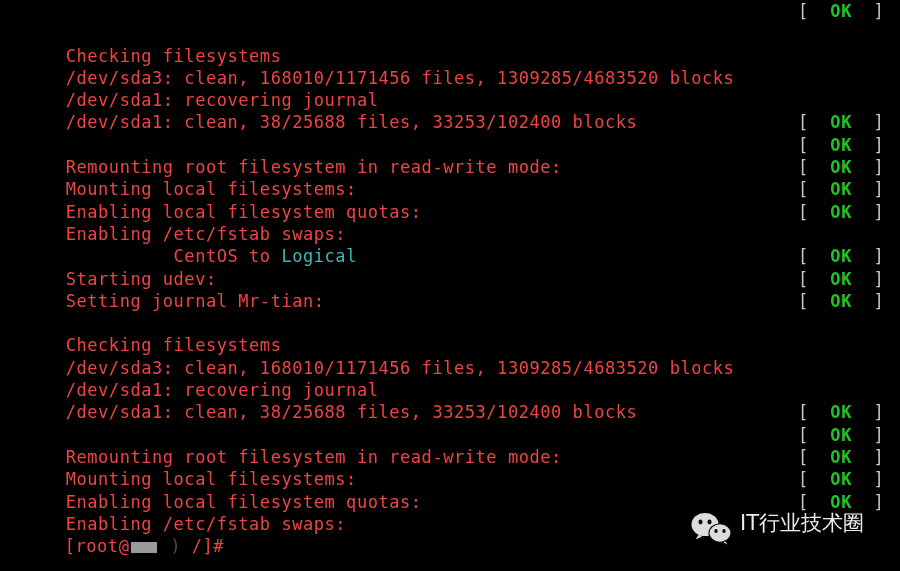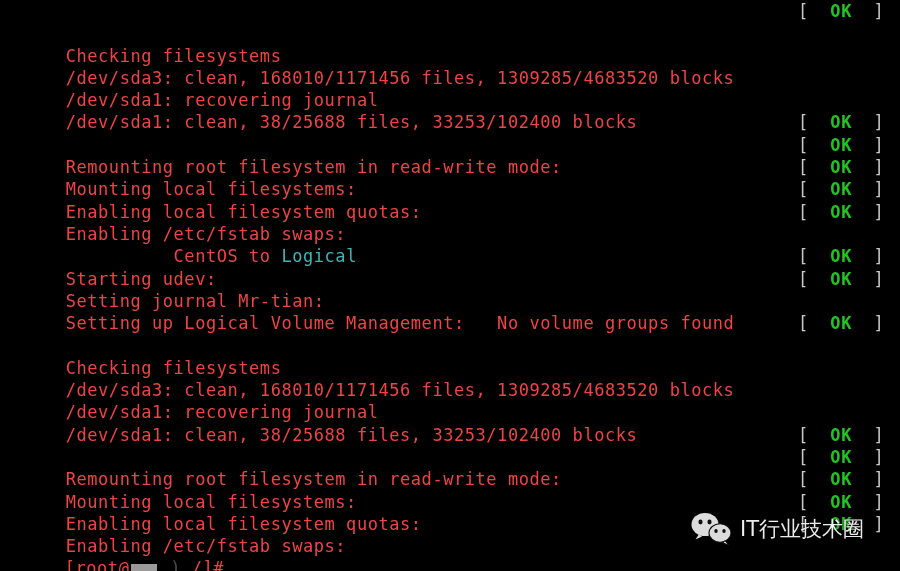"Setting up Logical Volume Management:" div.line { html: <div> <span>Setting up Logical Volume Management: No volume groups found</span> </div> -> none }
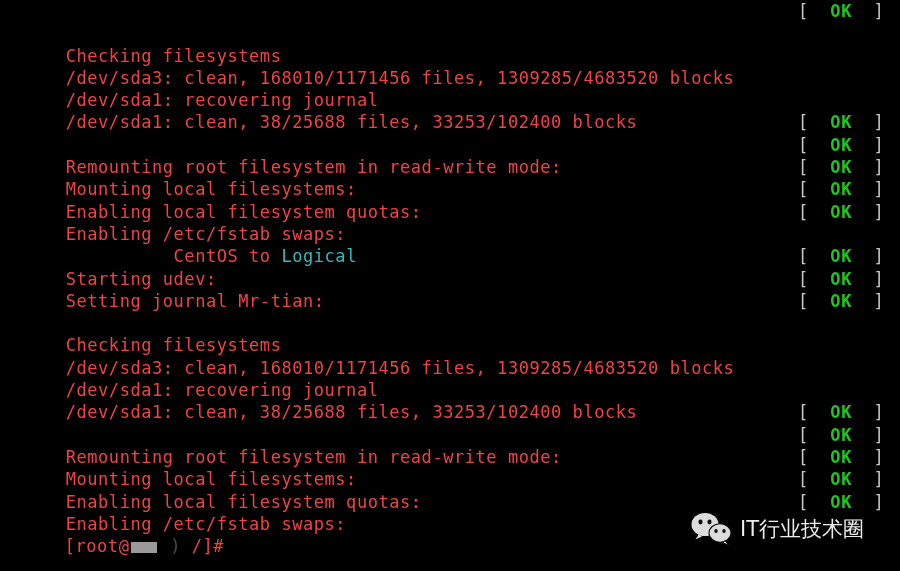"IT行业技术圈" #watermark { align-items: center -> flex-start }
